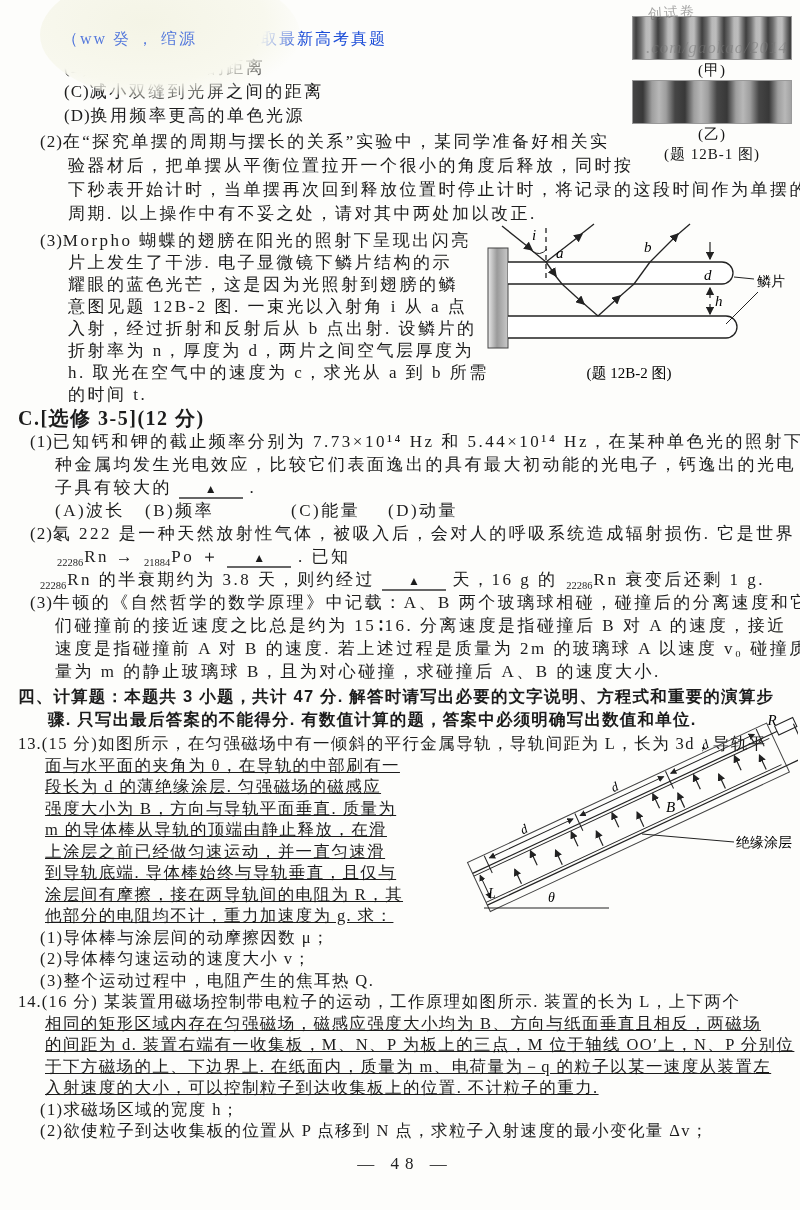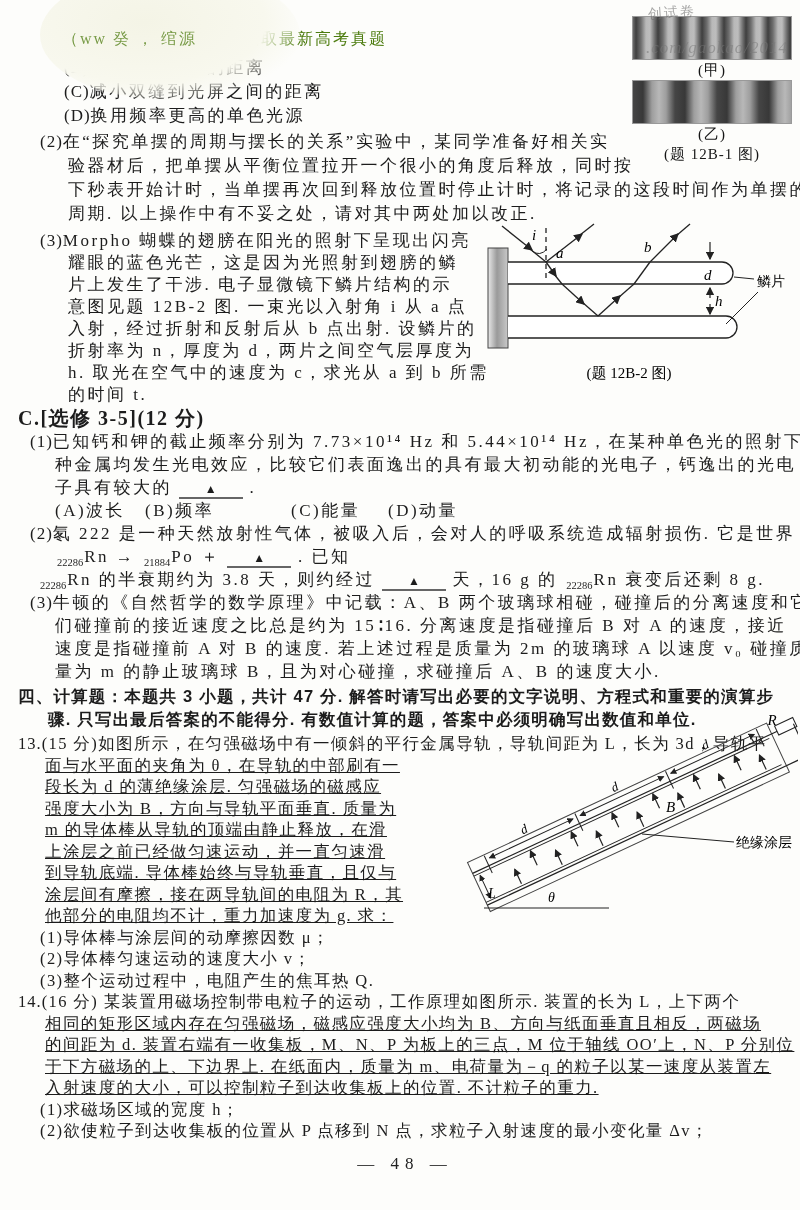"（ww 癸 ， 绾源" .promo { color: #4d7c0f -> #1d4ed8 }
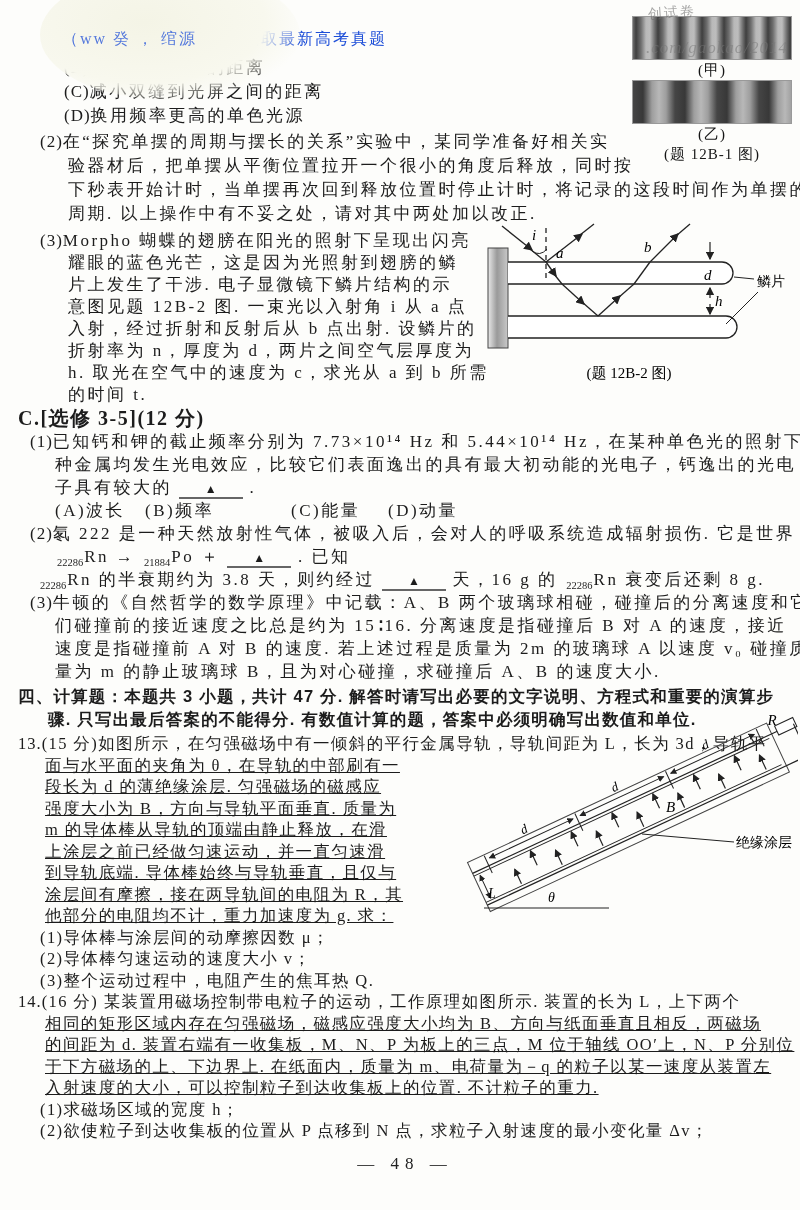"耀眼的蓝色光芒，这是因为光照射到翅膀的鳞" div.tline { order: before "片上发生了干涉. 电子显微镜下鳞片结构的示" -> after "片上发生了干涉. 电子显微镜下鳞片结构的示" }
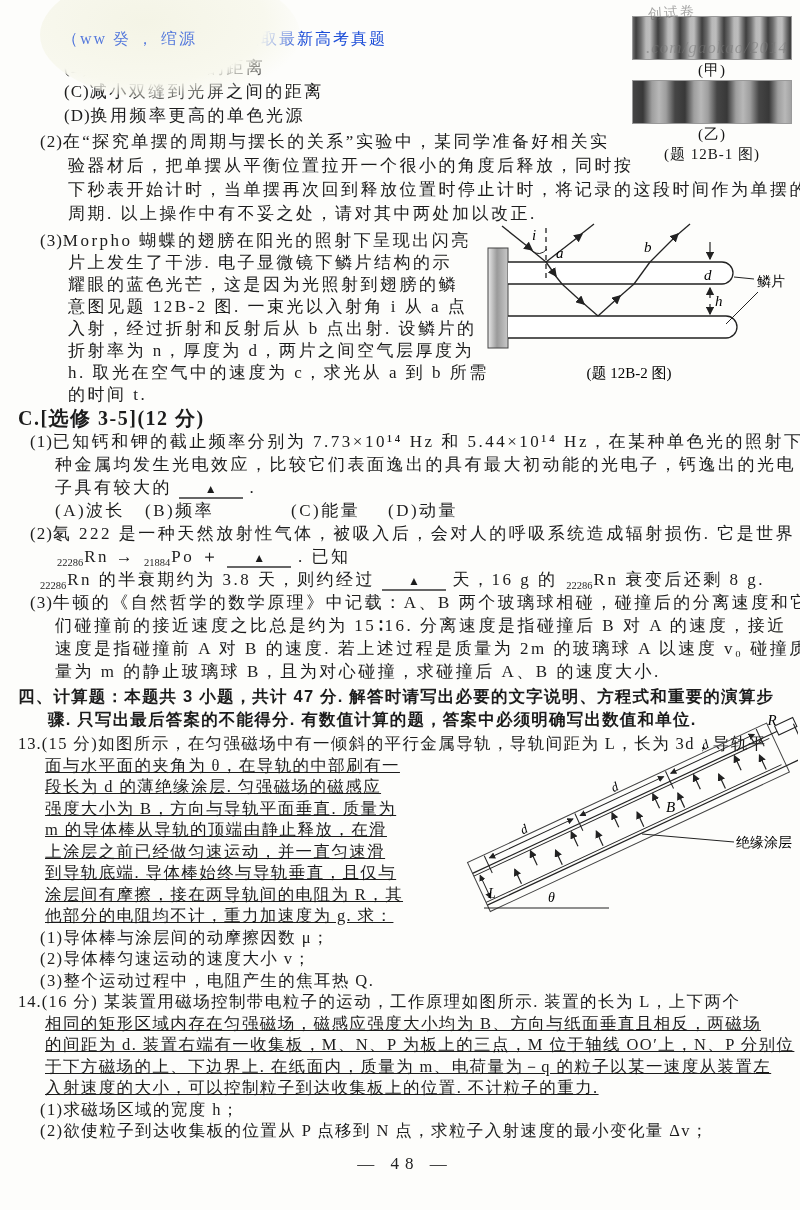"衰变后还剩 8 g." span { text: 8 -> 1 }
